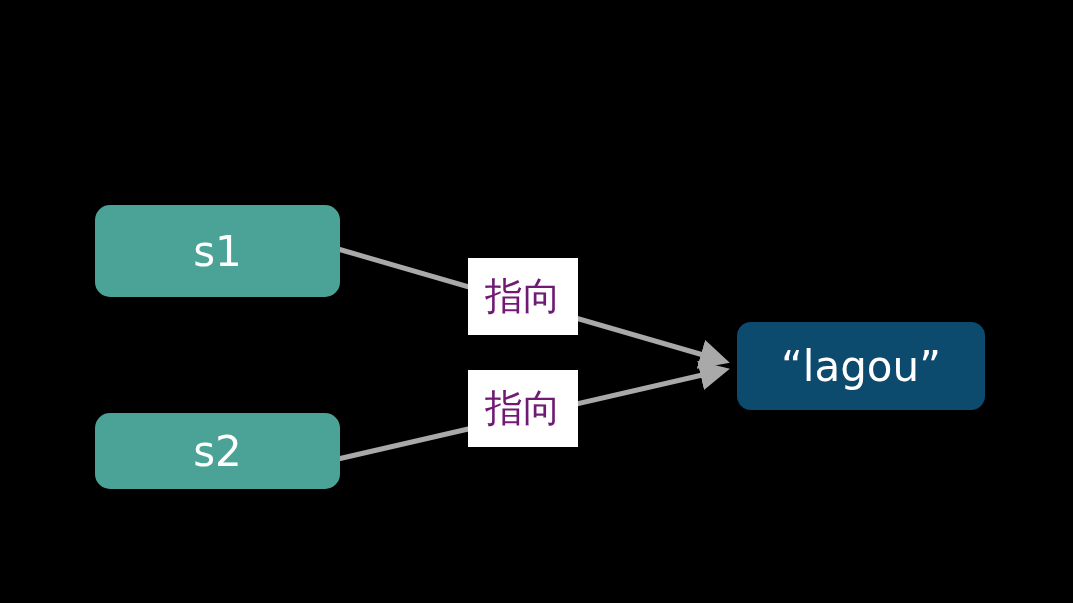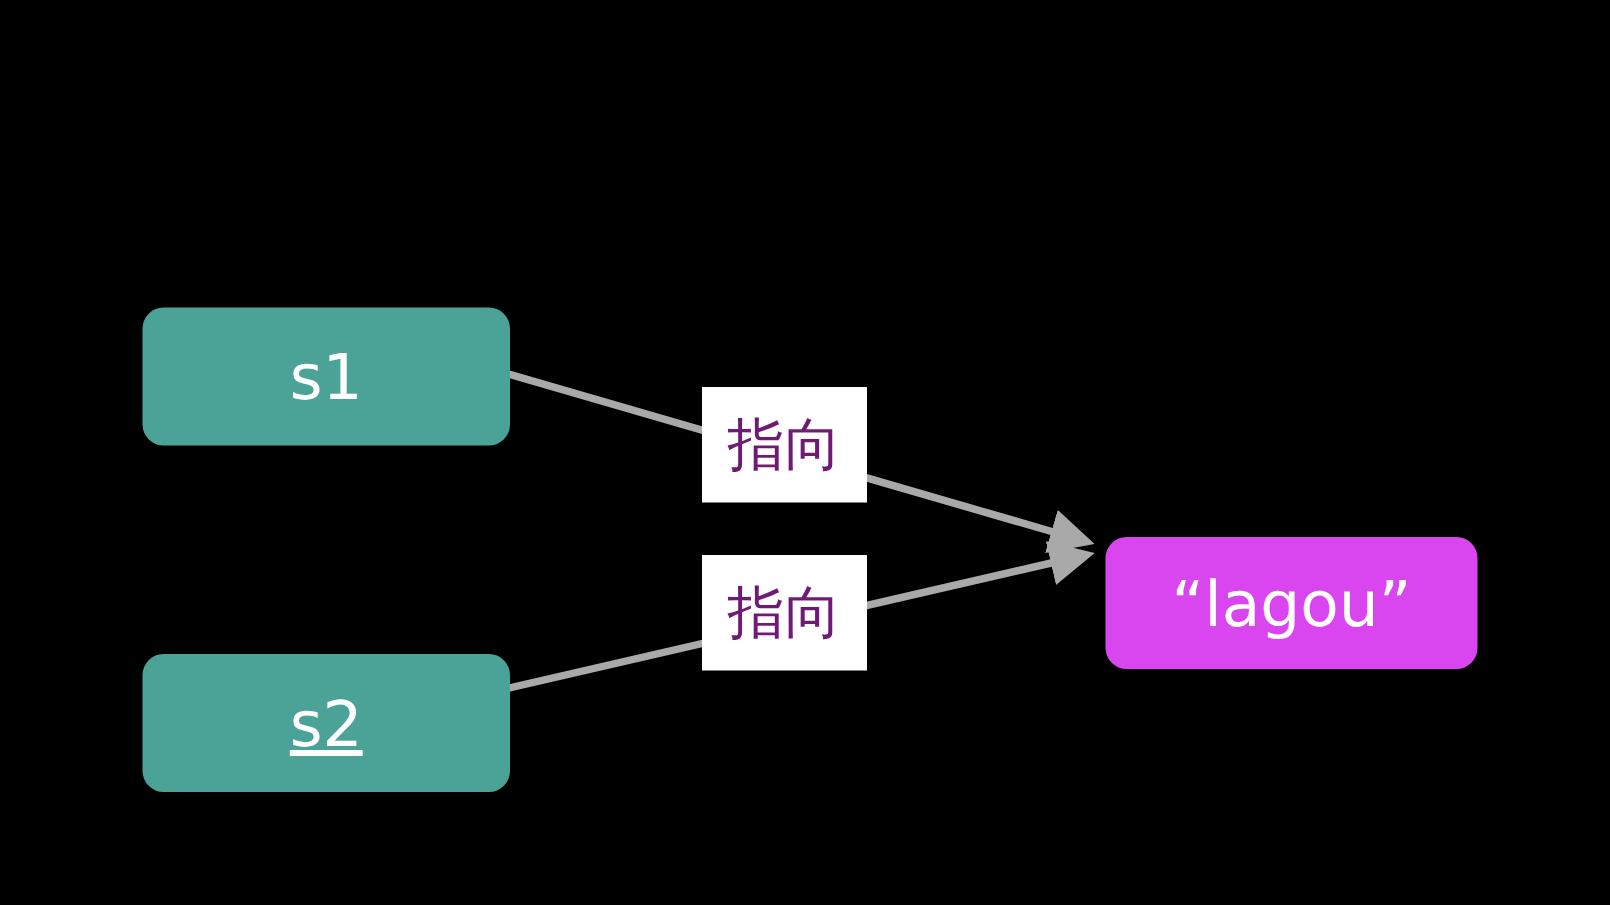"s1" .node-teal { border-radius: none -> 15px }
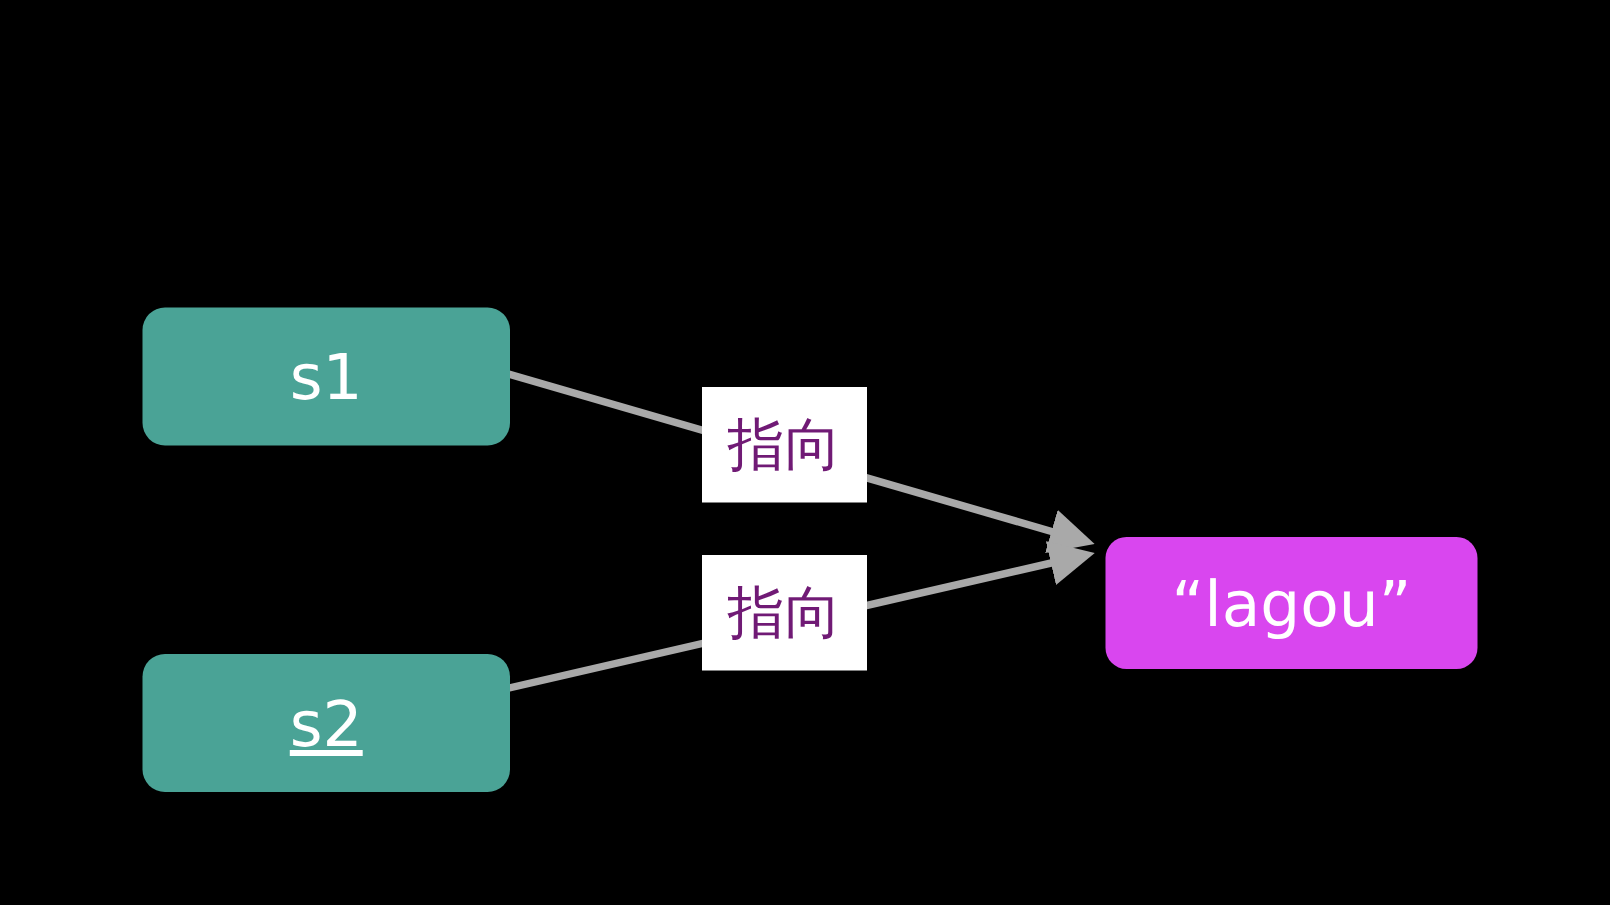"“lagou”" .node-red { background: #d946ef -> #0c4a6e; margin-top: 36px -> none }
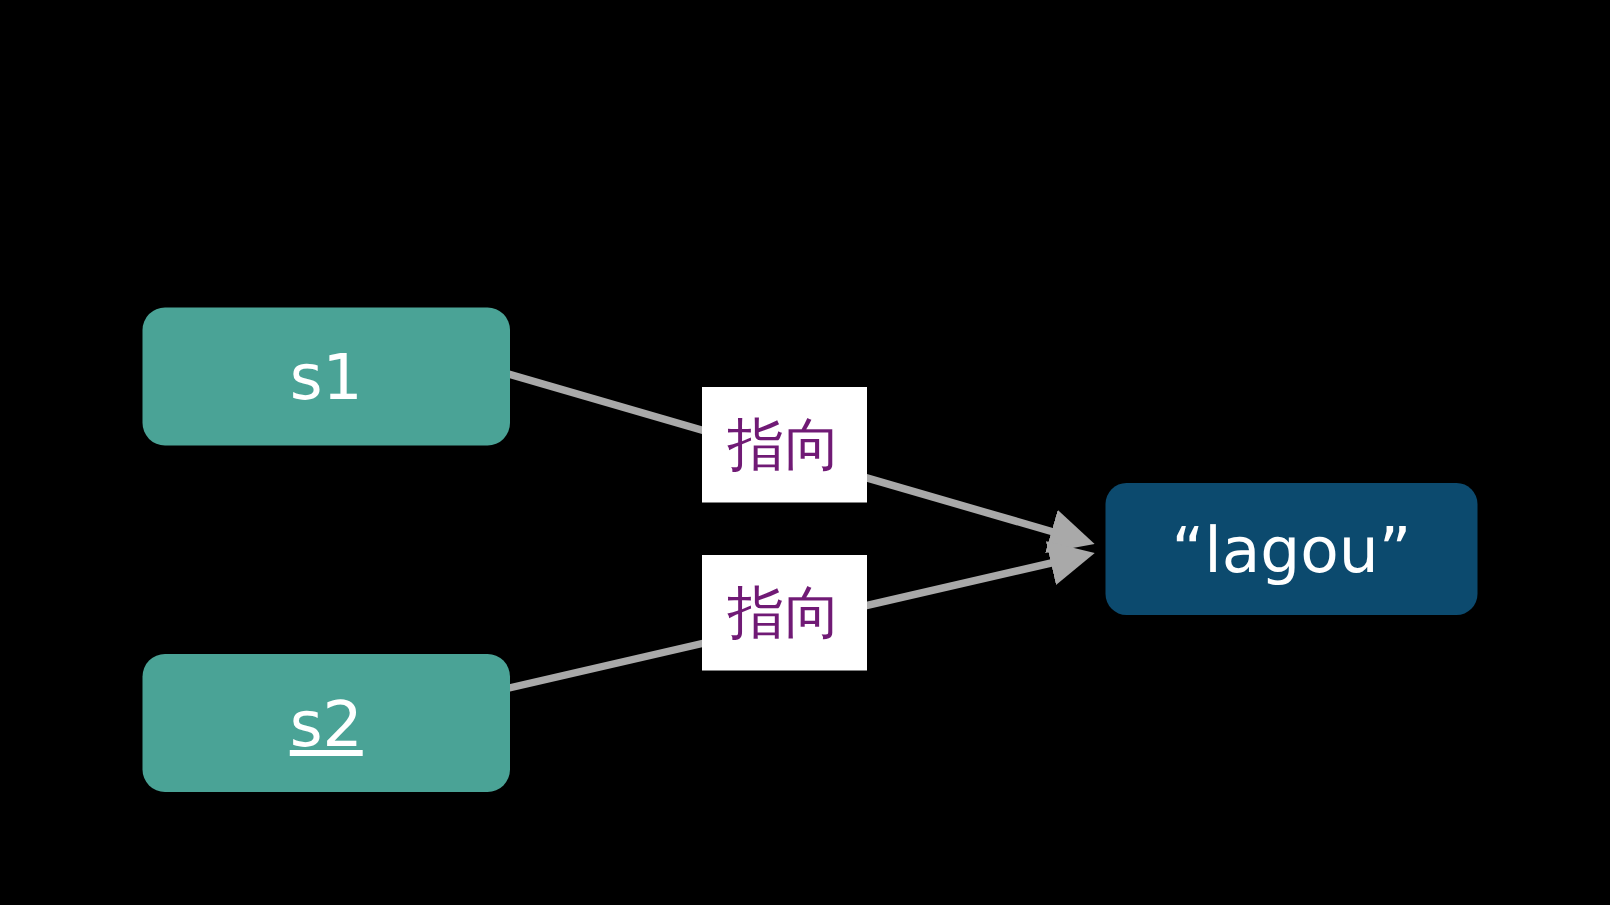"s2" .node-s2 { height: 92px -> 76px; text-decoration: underline -> none; top: 436px -> 413px }
